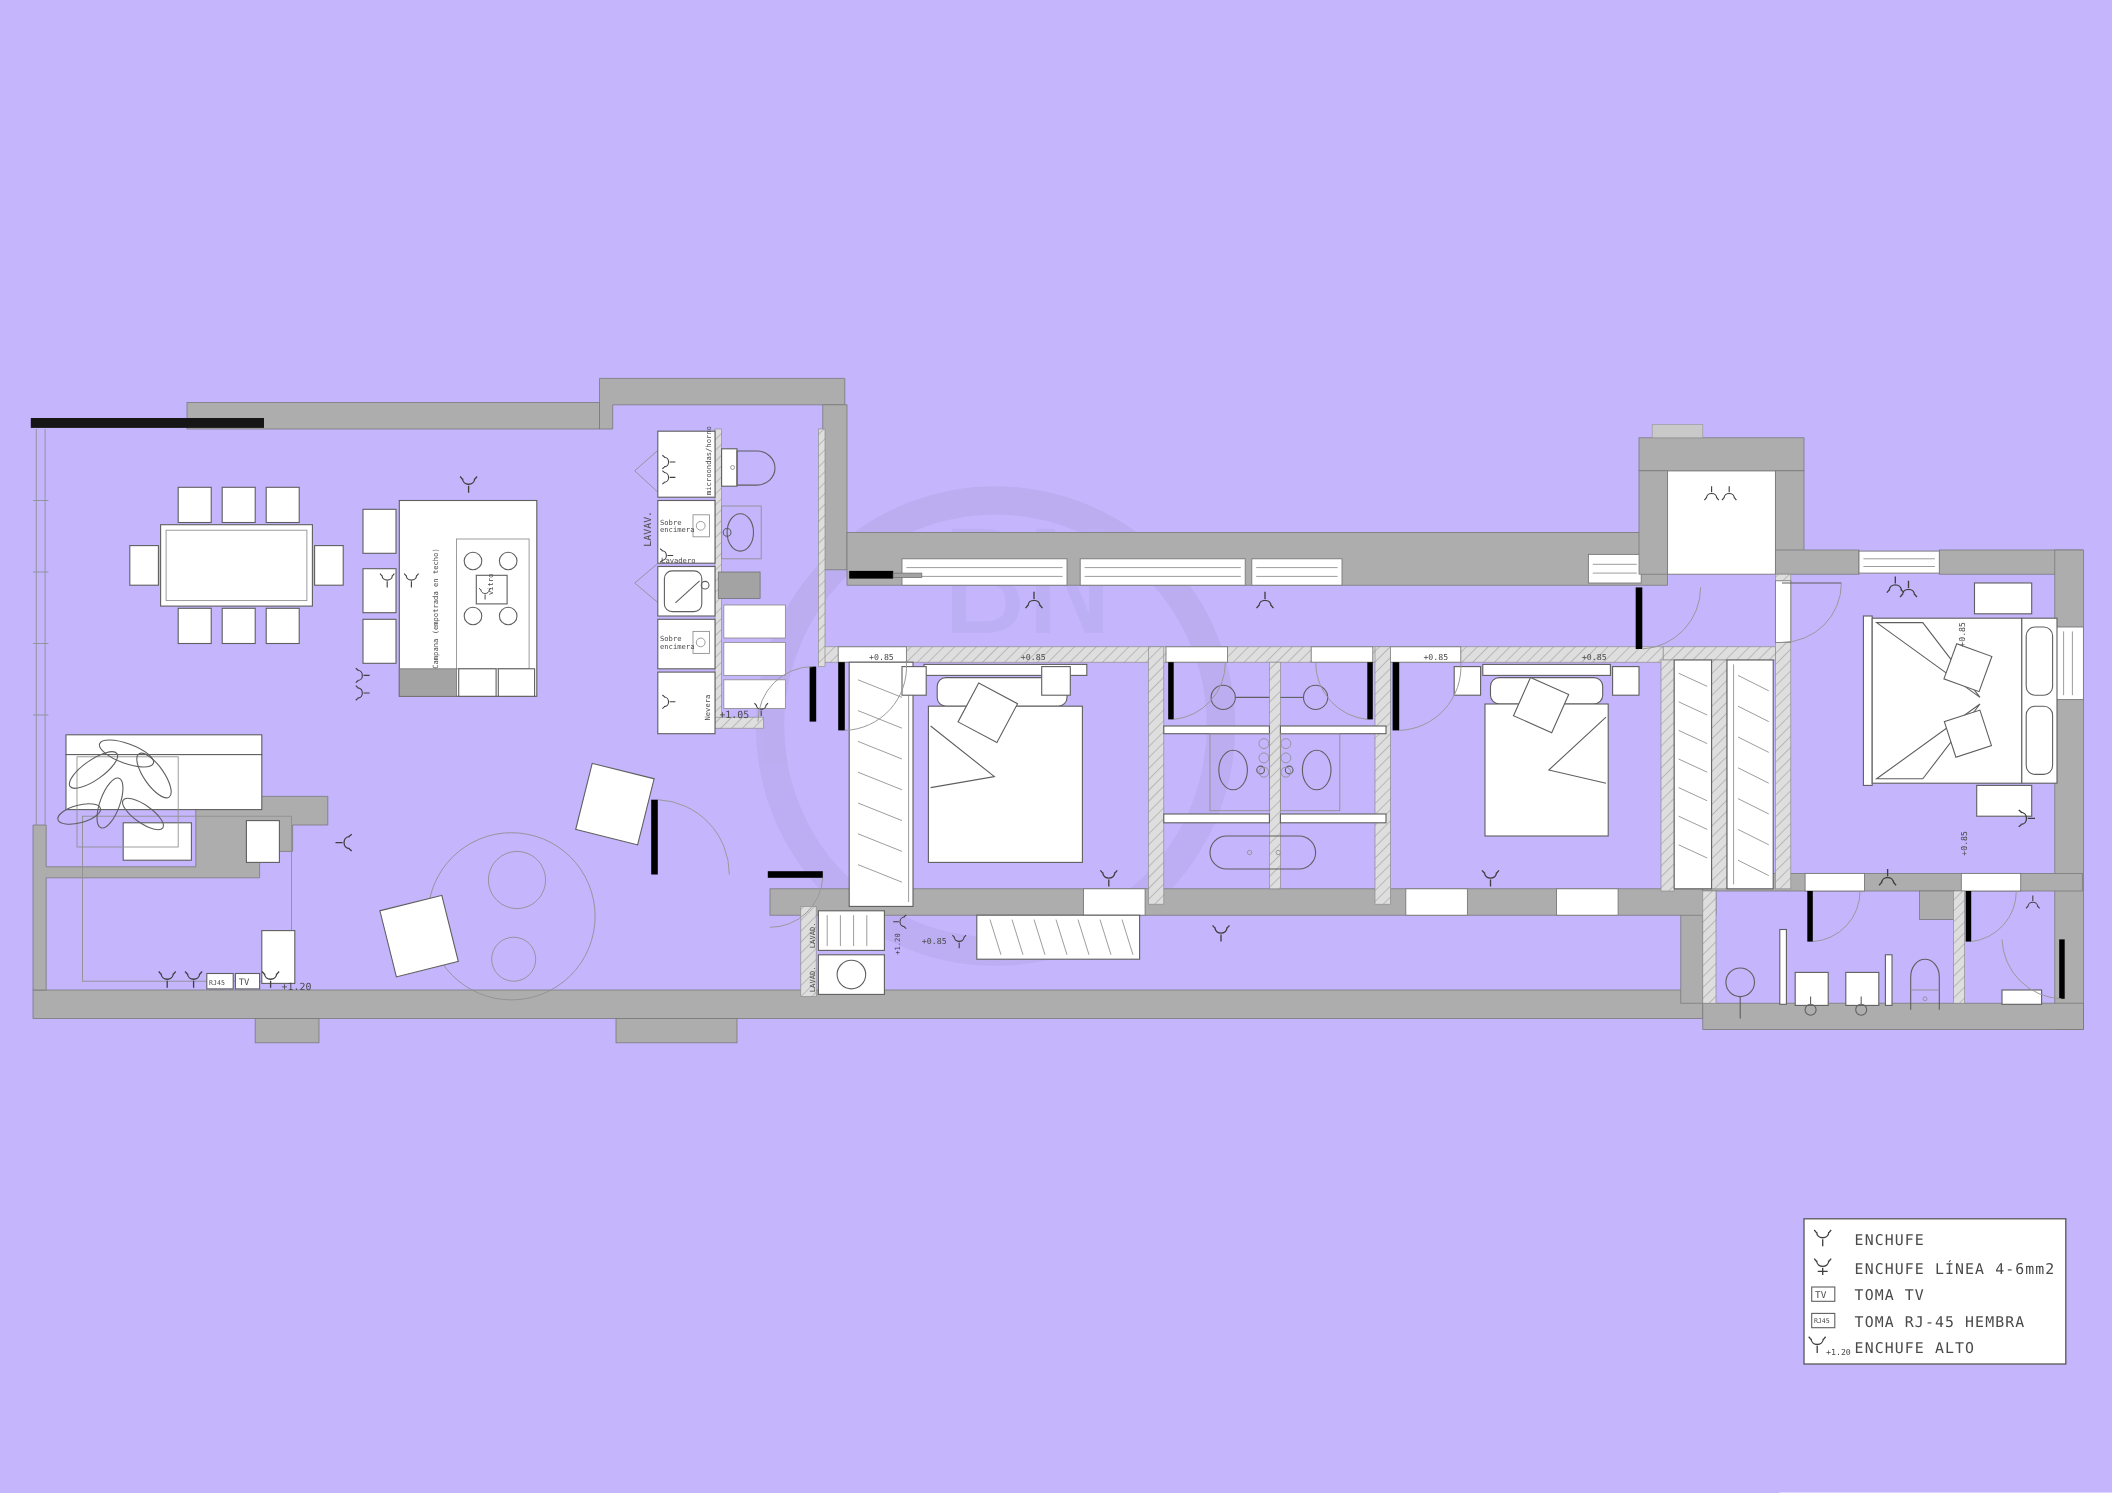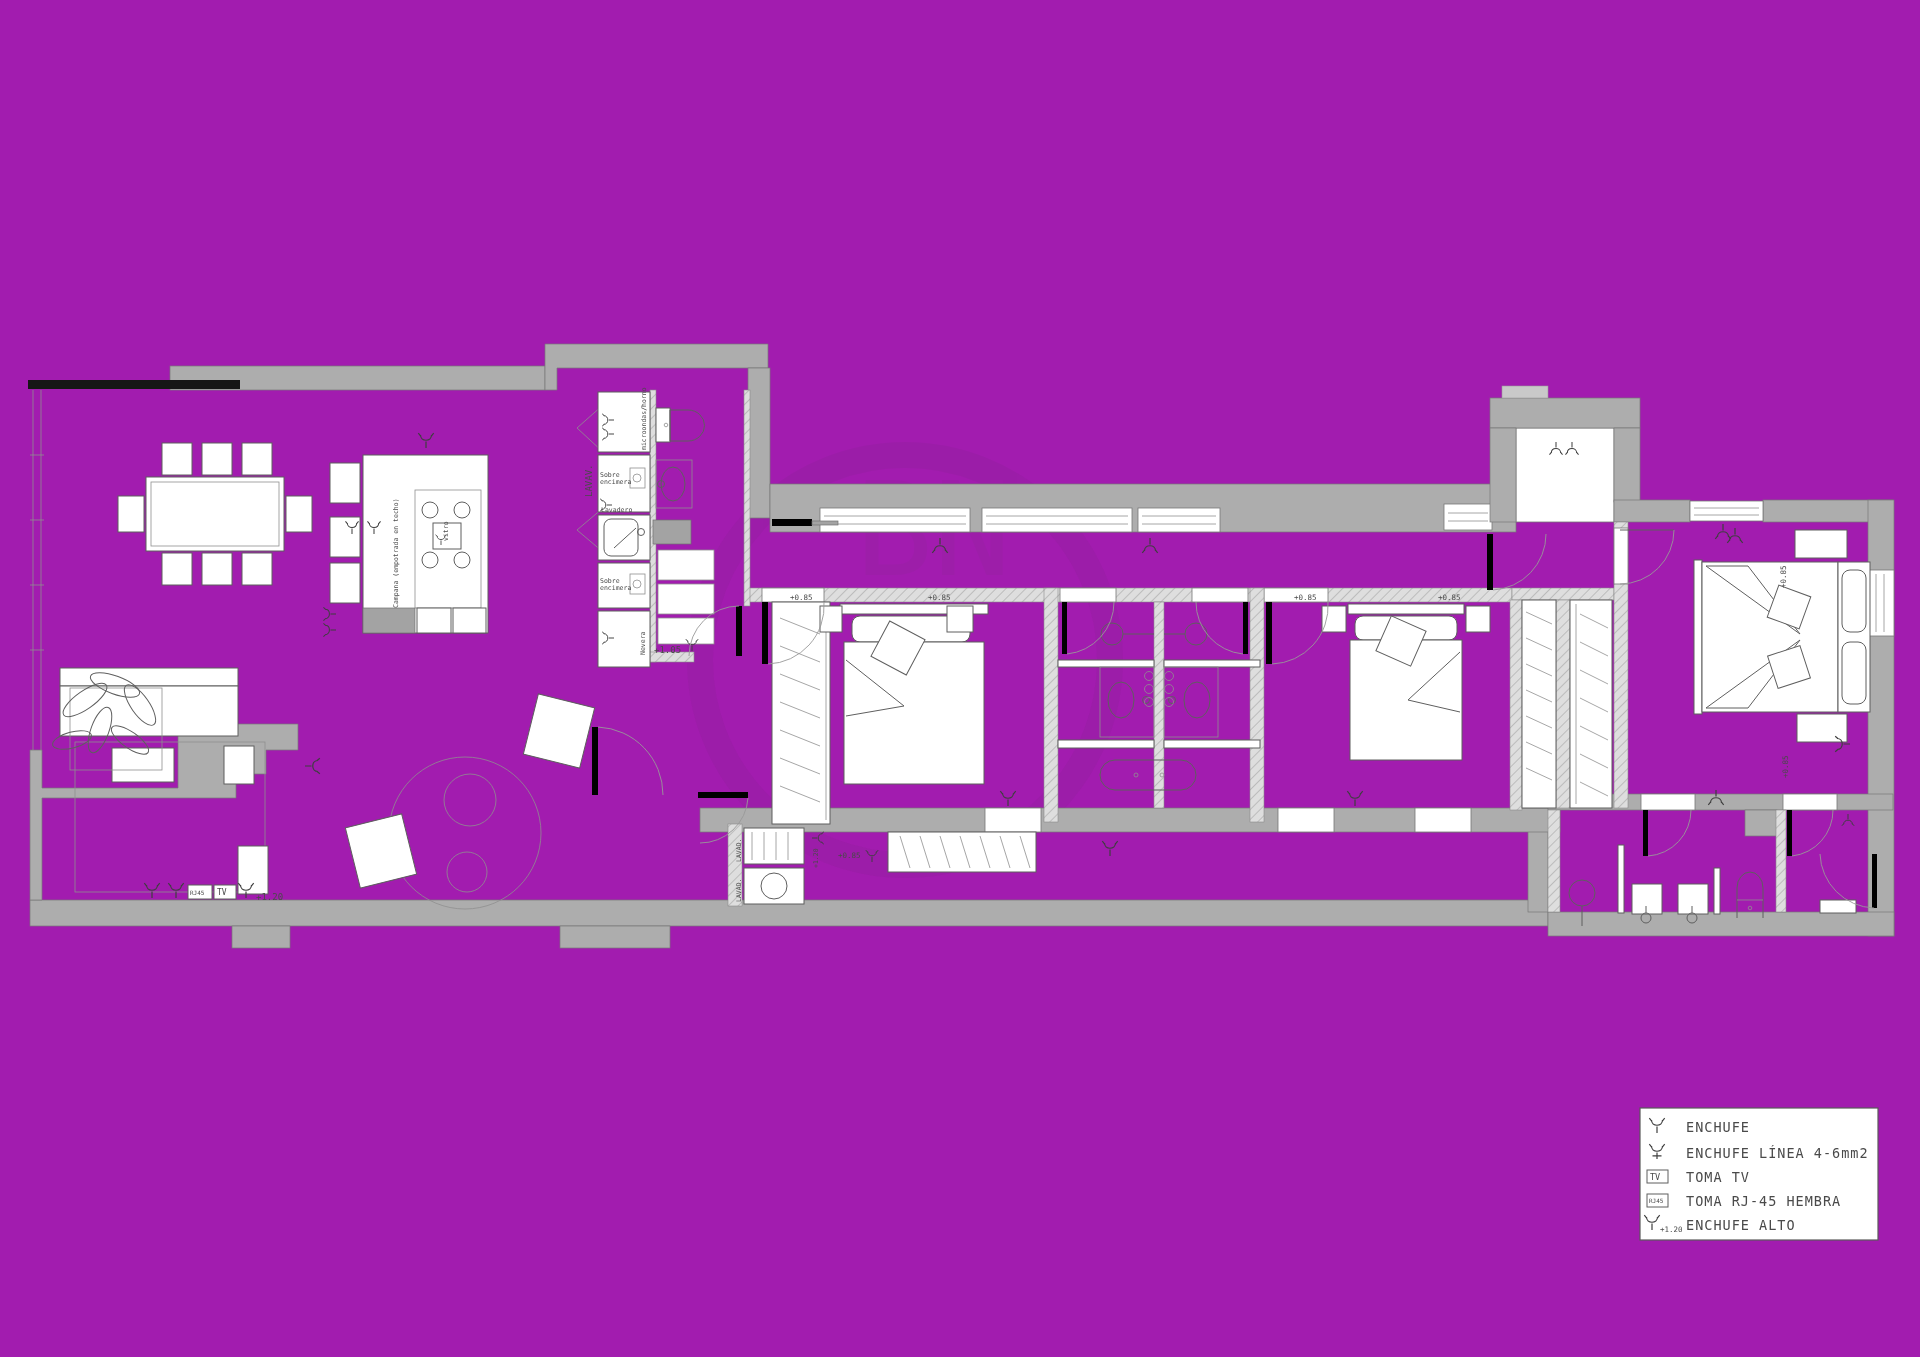"Sobre" .stage { background: #a21caf -> #c4b5fd }
